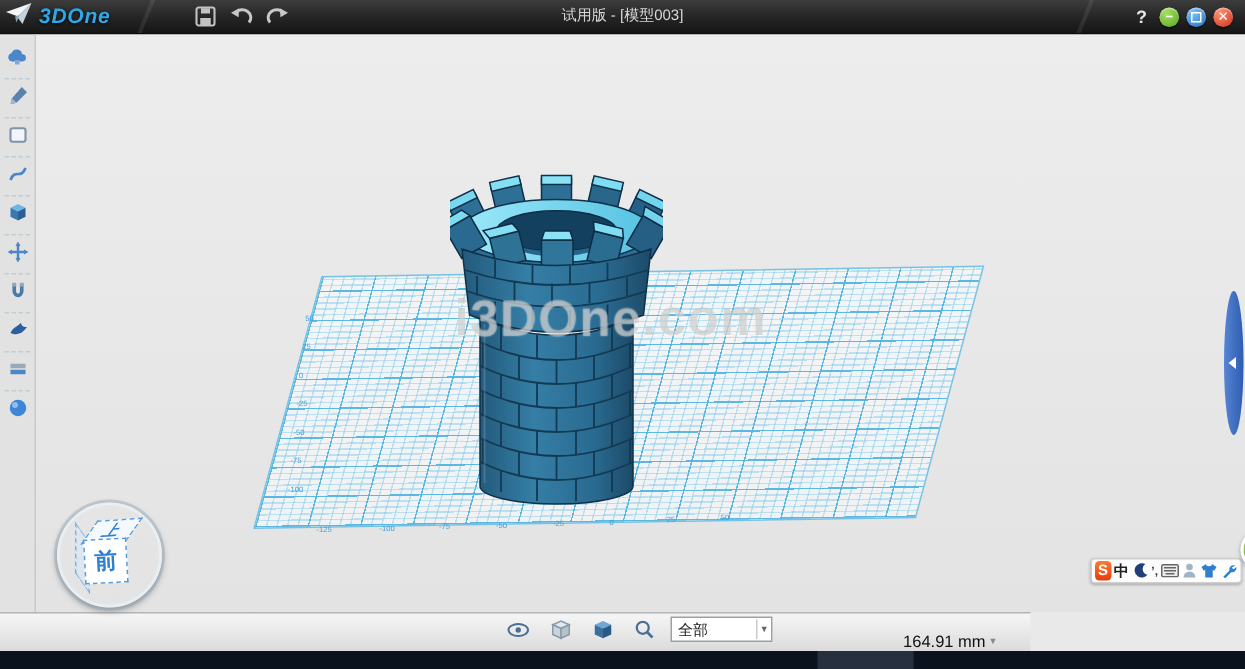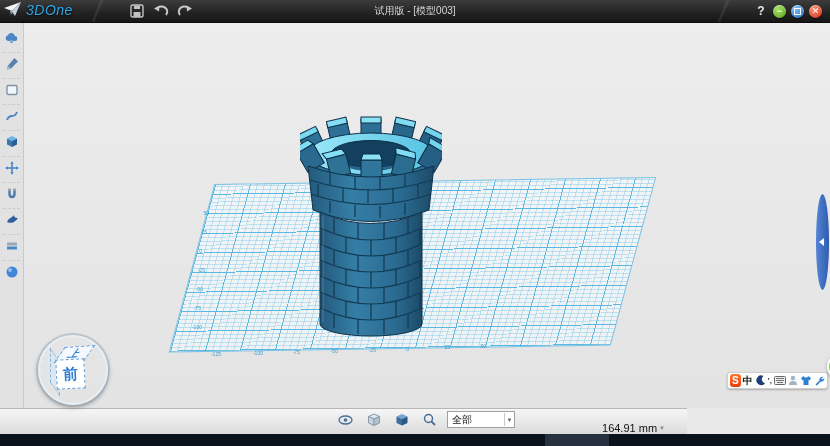"3DOne" .logotext { font-weight: normal -> bold }
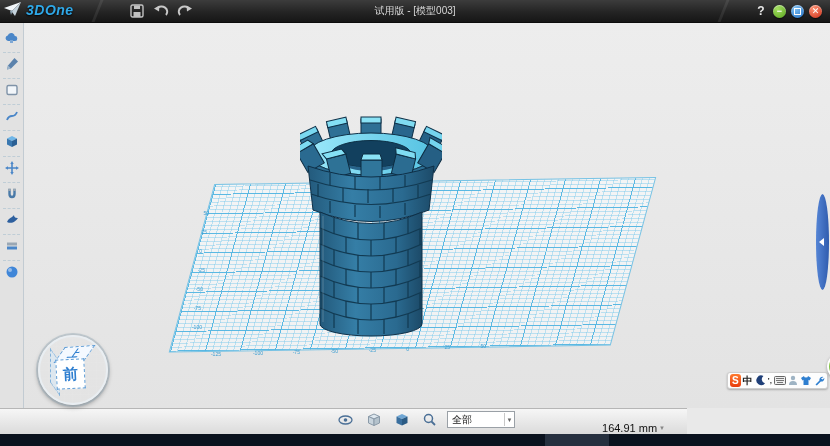"i3DOne.com" div.watermark { html: none -> <div>i3DOne.com</div> }
